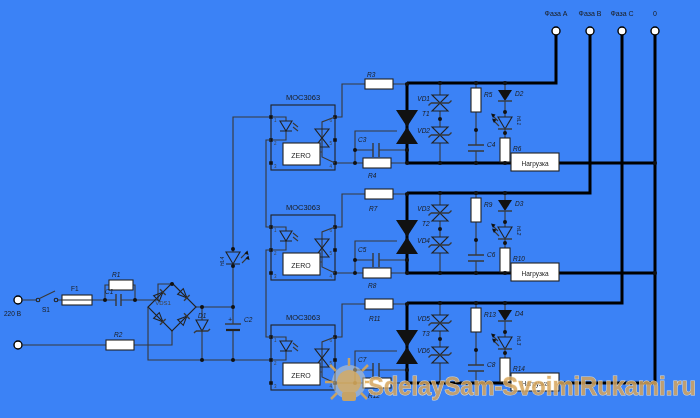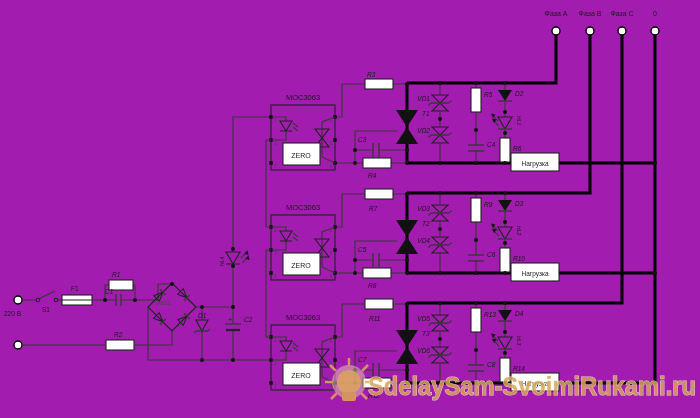"MOC3063" #stage { background: #a21caf -> #3b82f6 }
